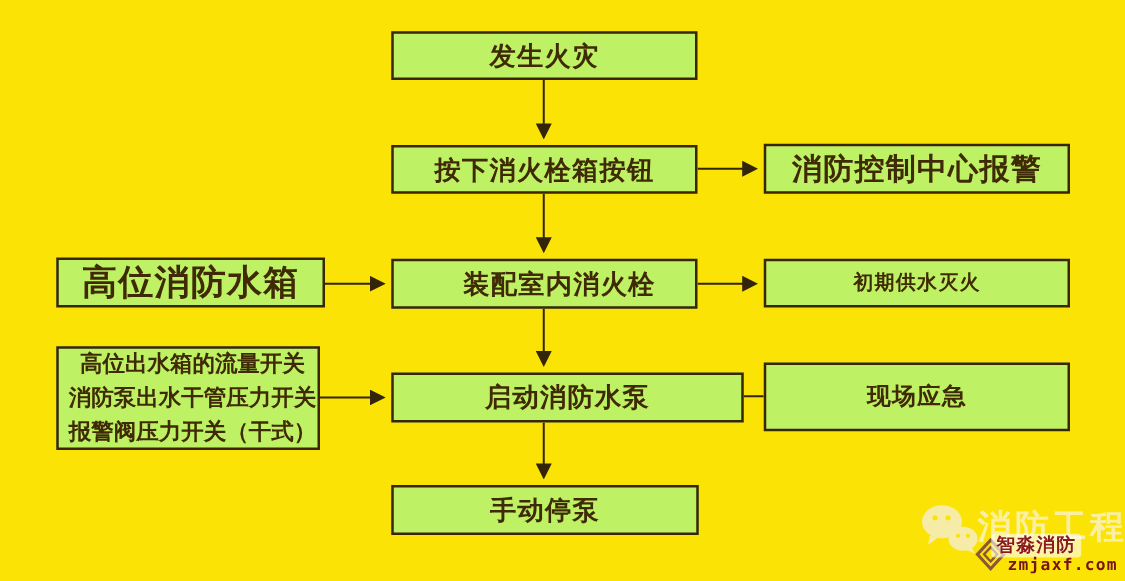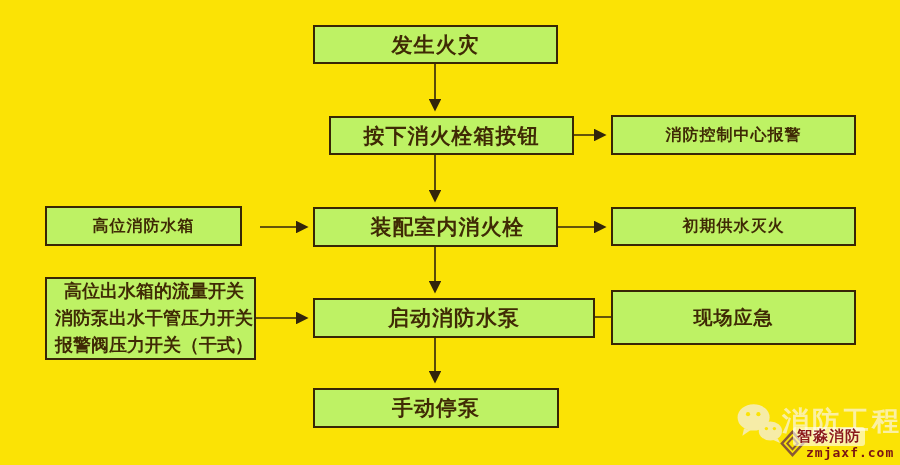"按下消火栓箱按钮" #n-press { margin-left: 16px -> none }
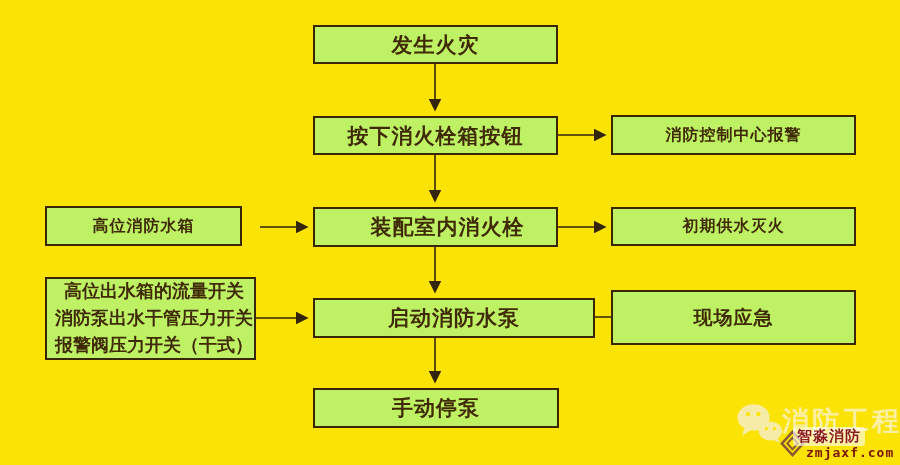"消防控制中心报警" #n-alarm { font-size: 16px -> 24px }
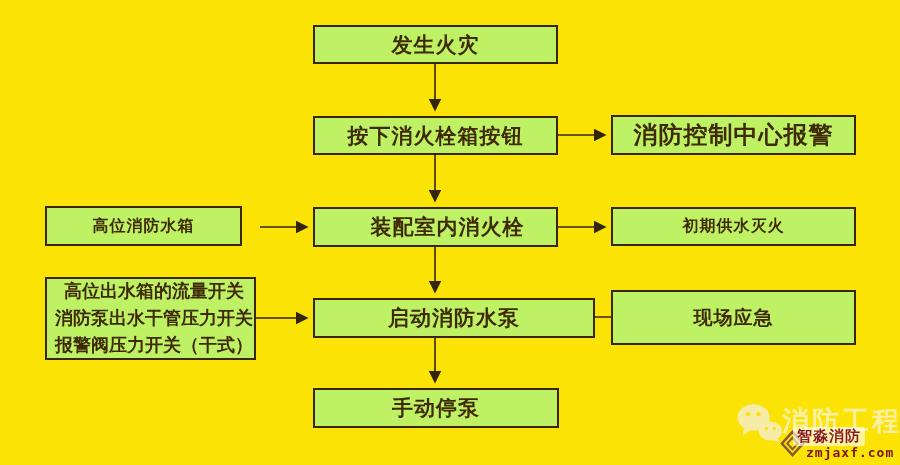"高位消防水箱" #n-tank { font-size: 16px -> 28px; width: 197px -> 215px }
